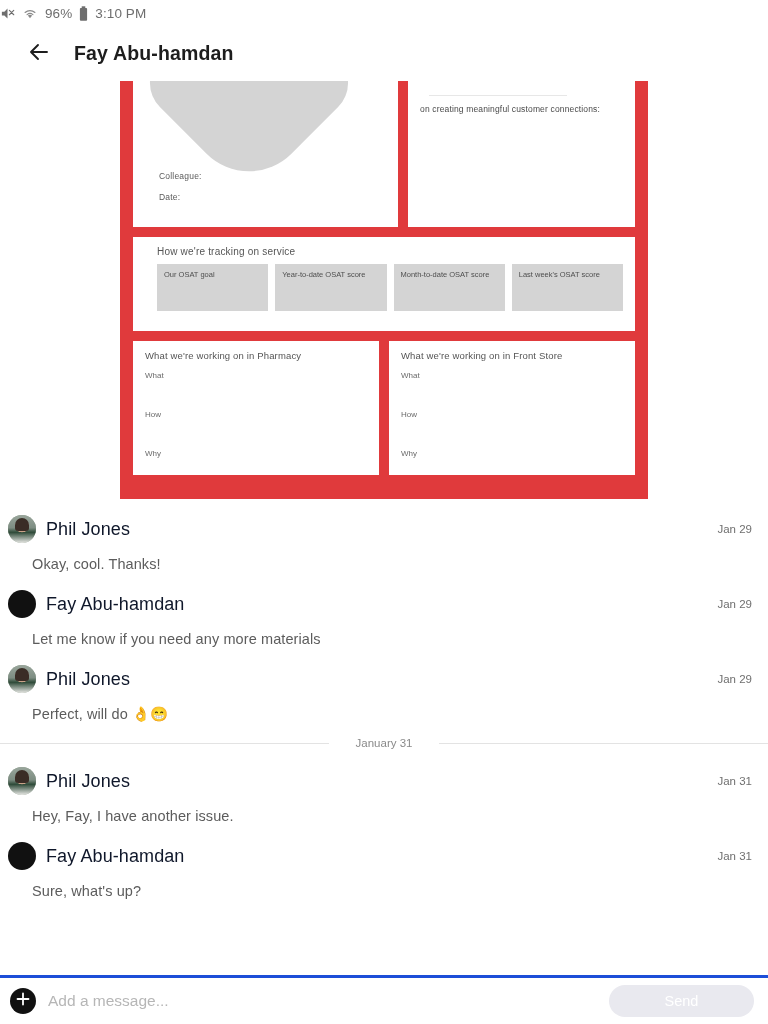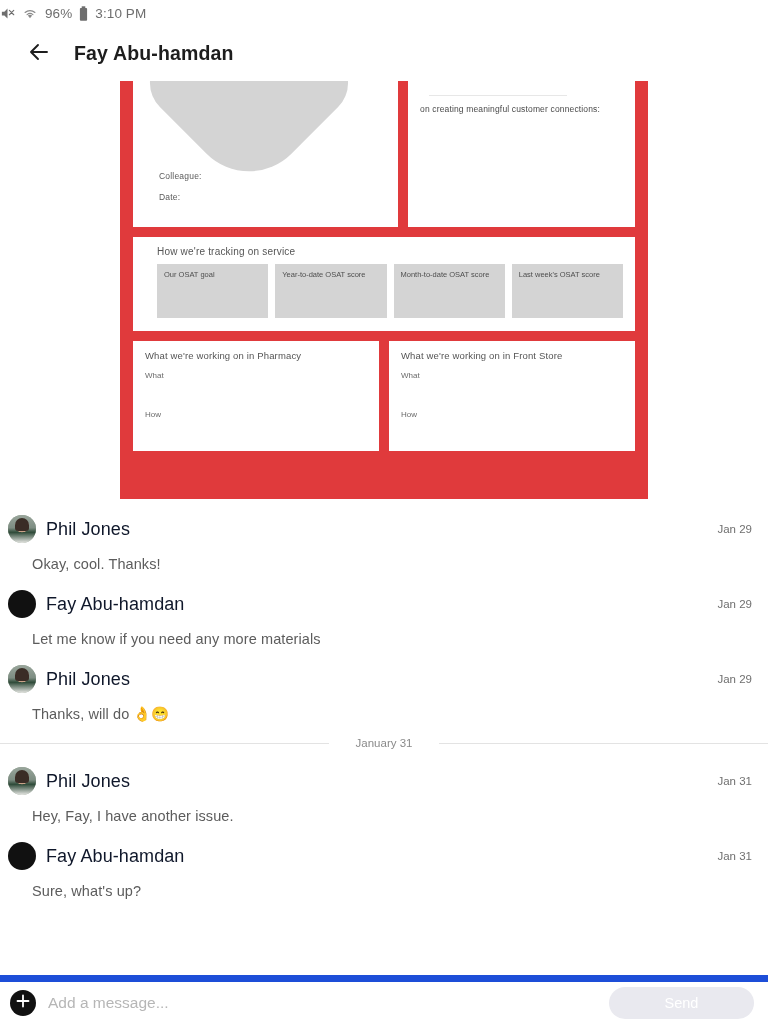"Our OSAT goal" .osat-box { height: 54px -> 47px }
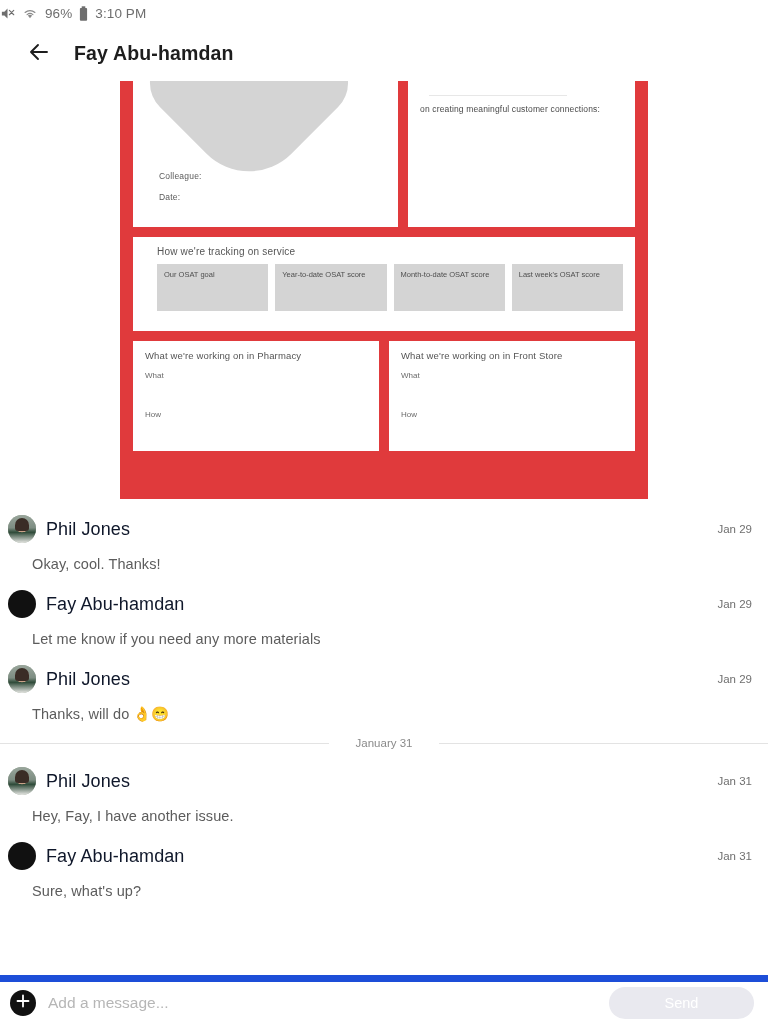"What we're working on in" .doc-bot { height: 110px -> 134px }
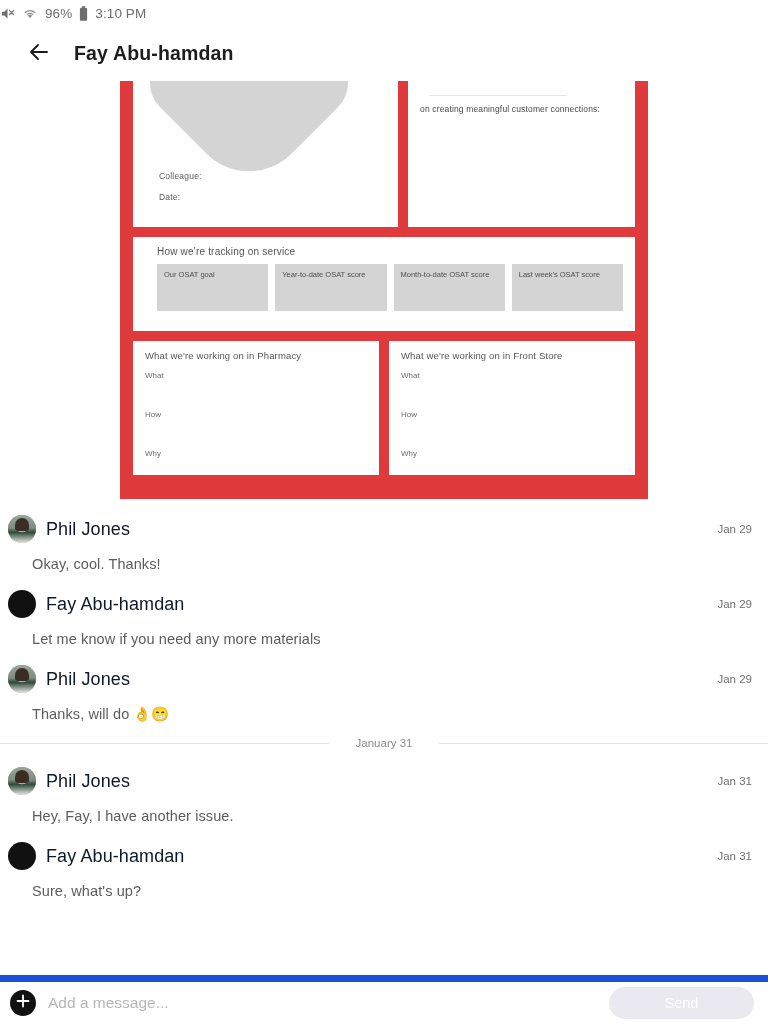"Thanks, will do 👌😁" div.msg-body { text: Thanks -> Perfect }
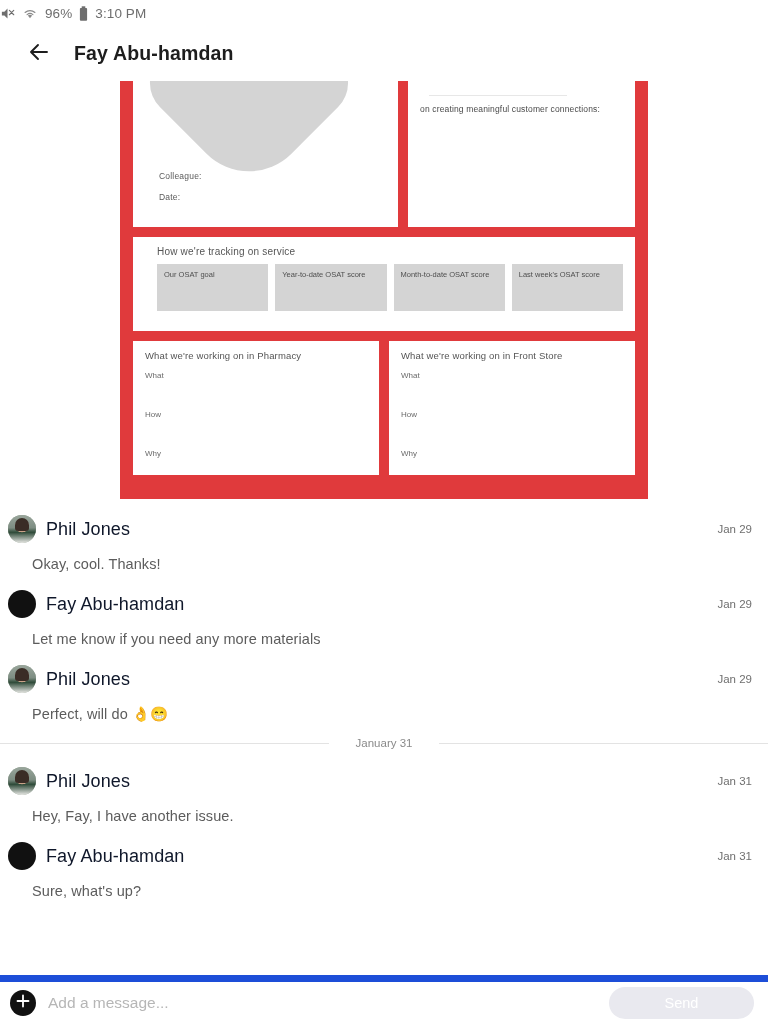"Add a message..." .composer { border-top: 7px solid #1d4ed8 -> 3px solid #1d4ed8 }
